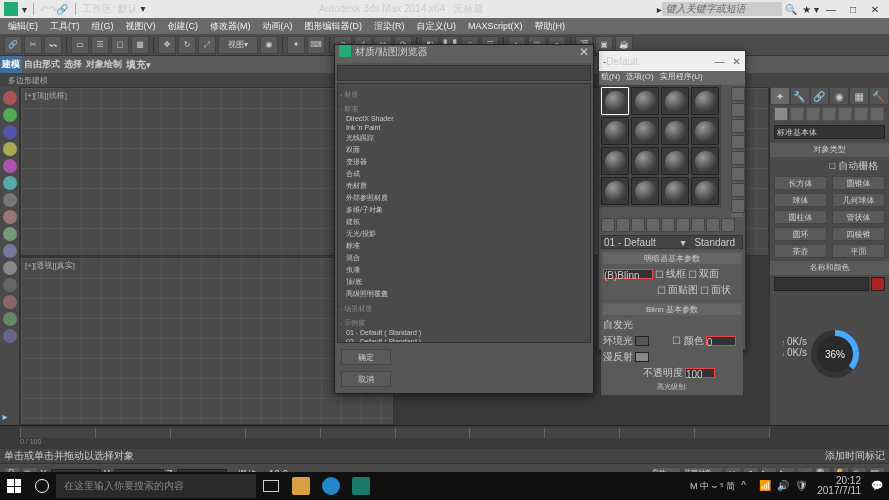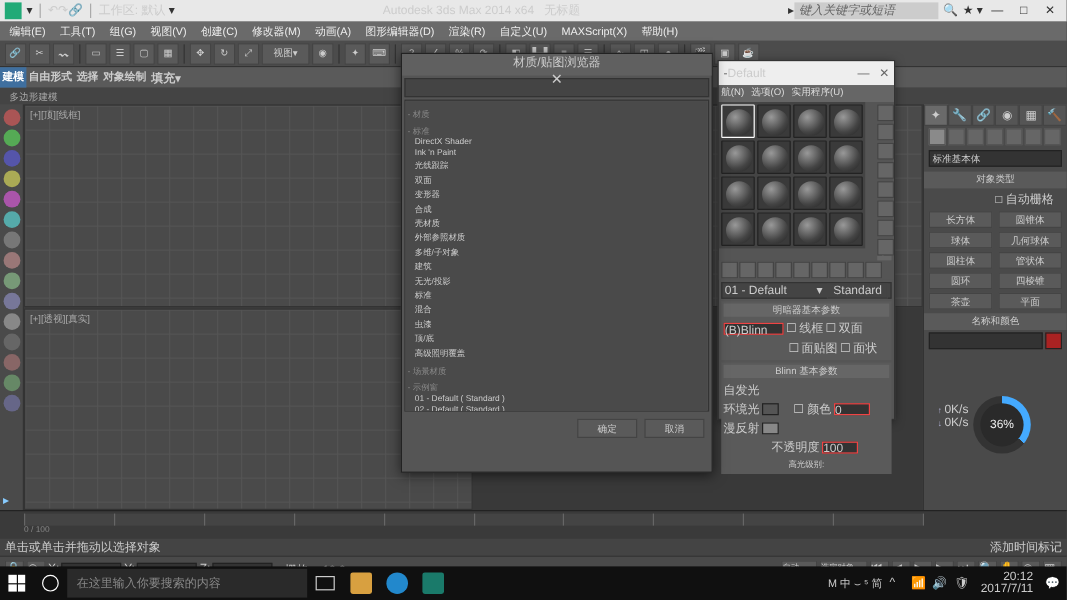"材质/贴图浏览器" .mb-title { align-items: center -> flex-start; flex-direction: column -> none }
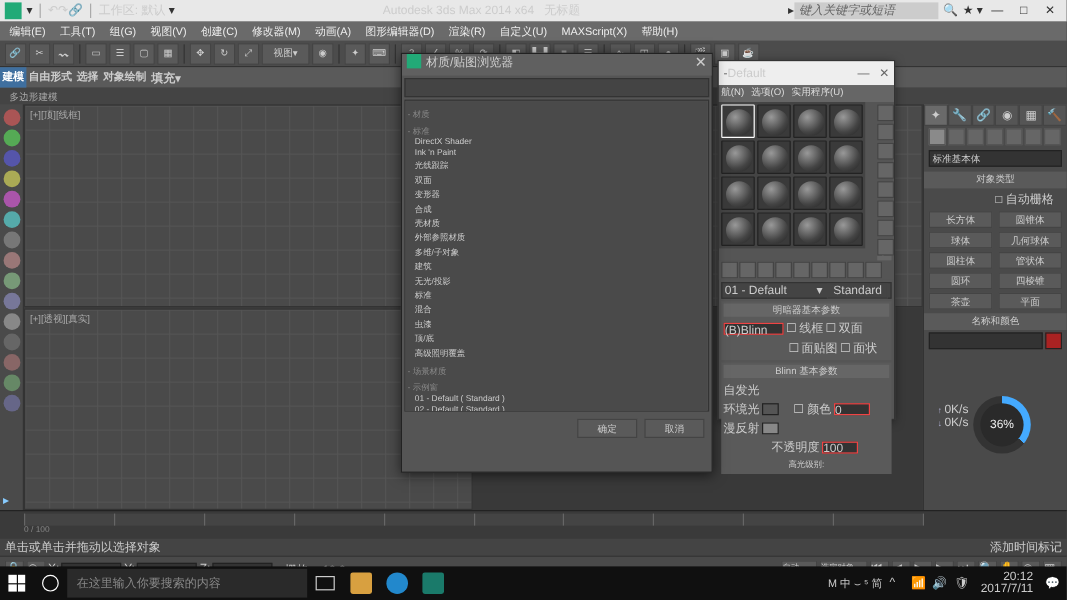"☐ 颜色" span { margin-left: 10px -> 21px }
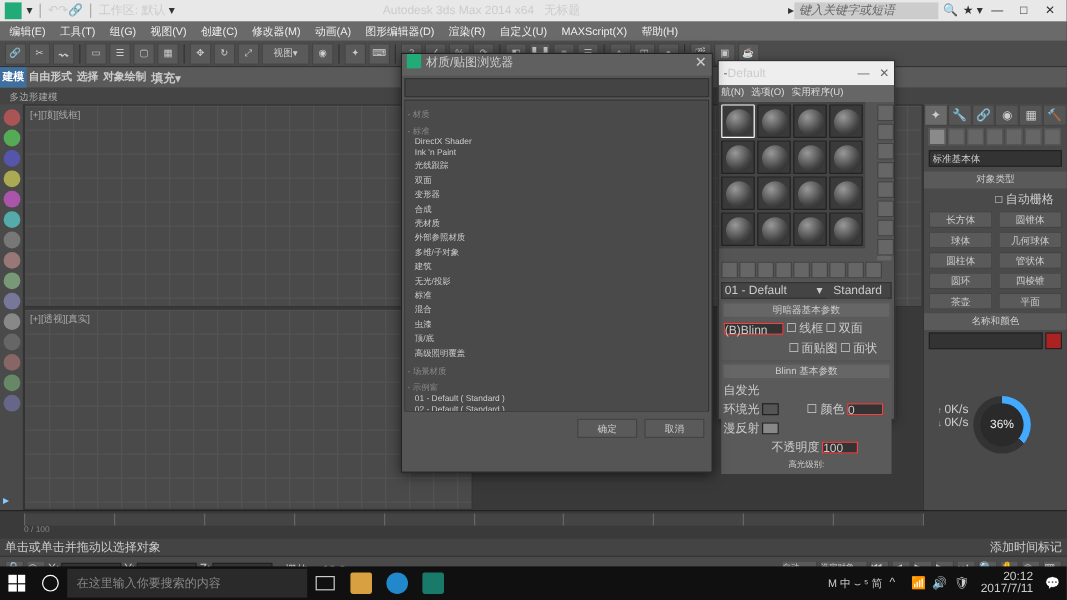"确定" .mb-btns { flex-direction: none -> column; justify-content: flex-end -> flex-start }
